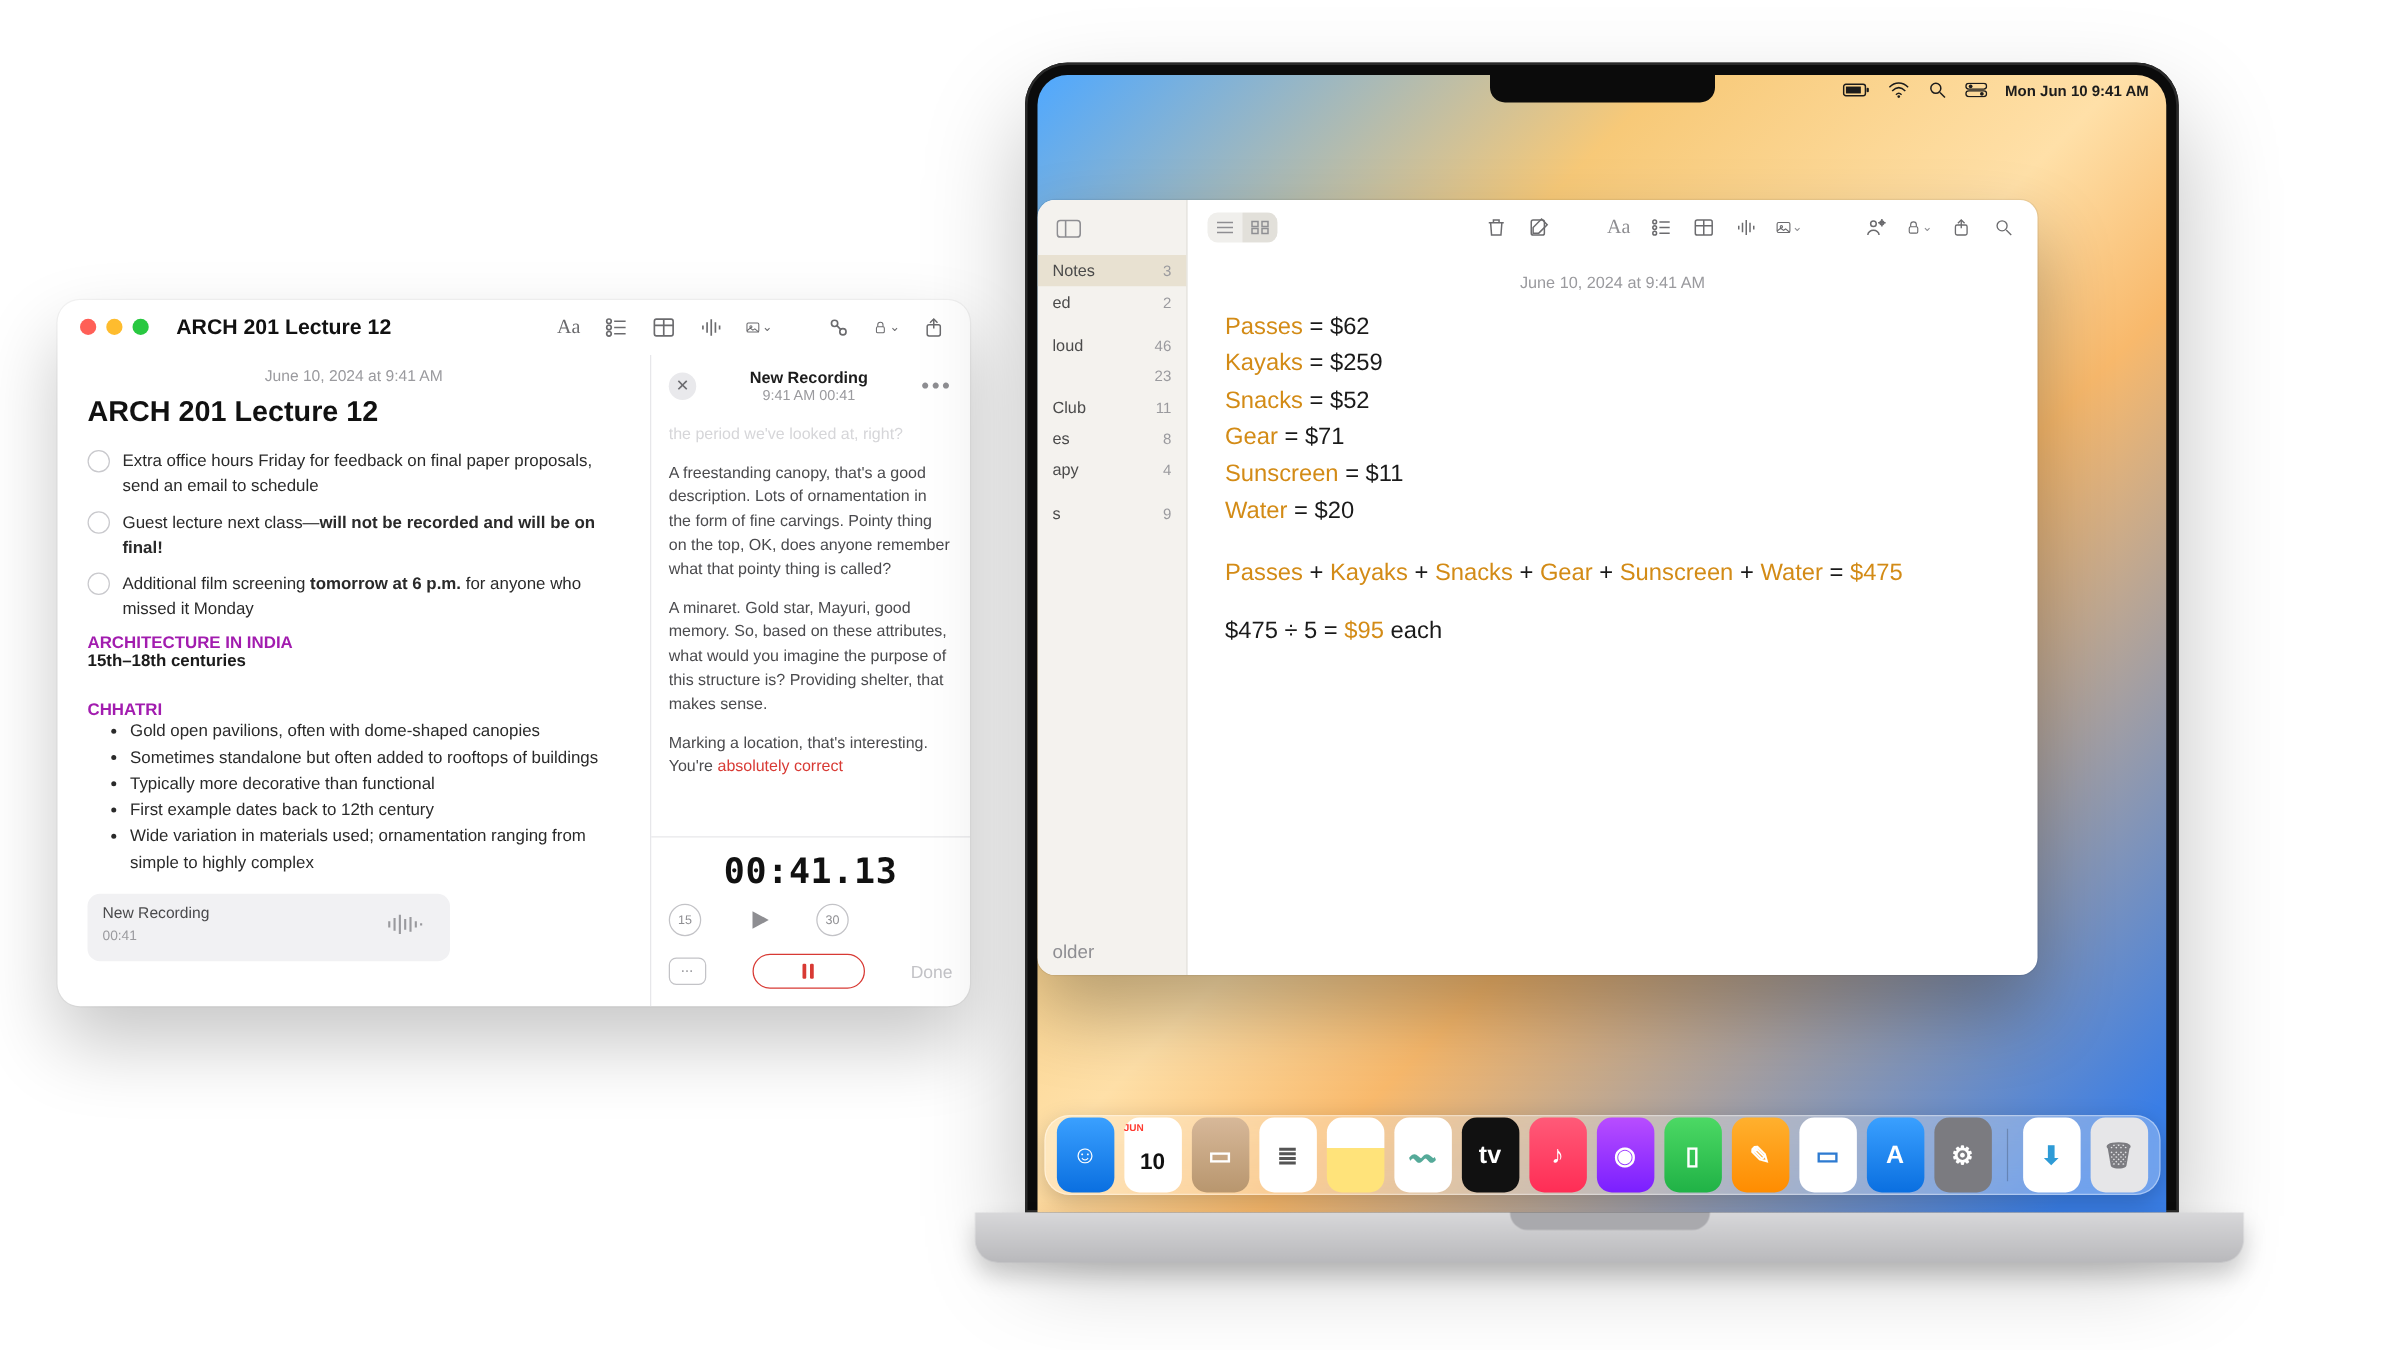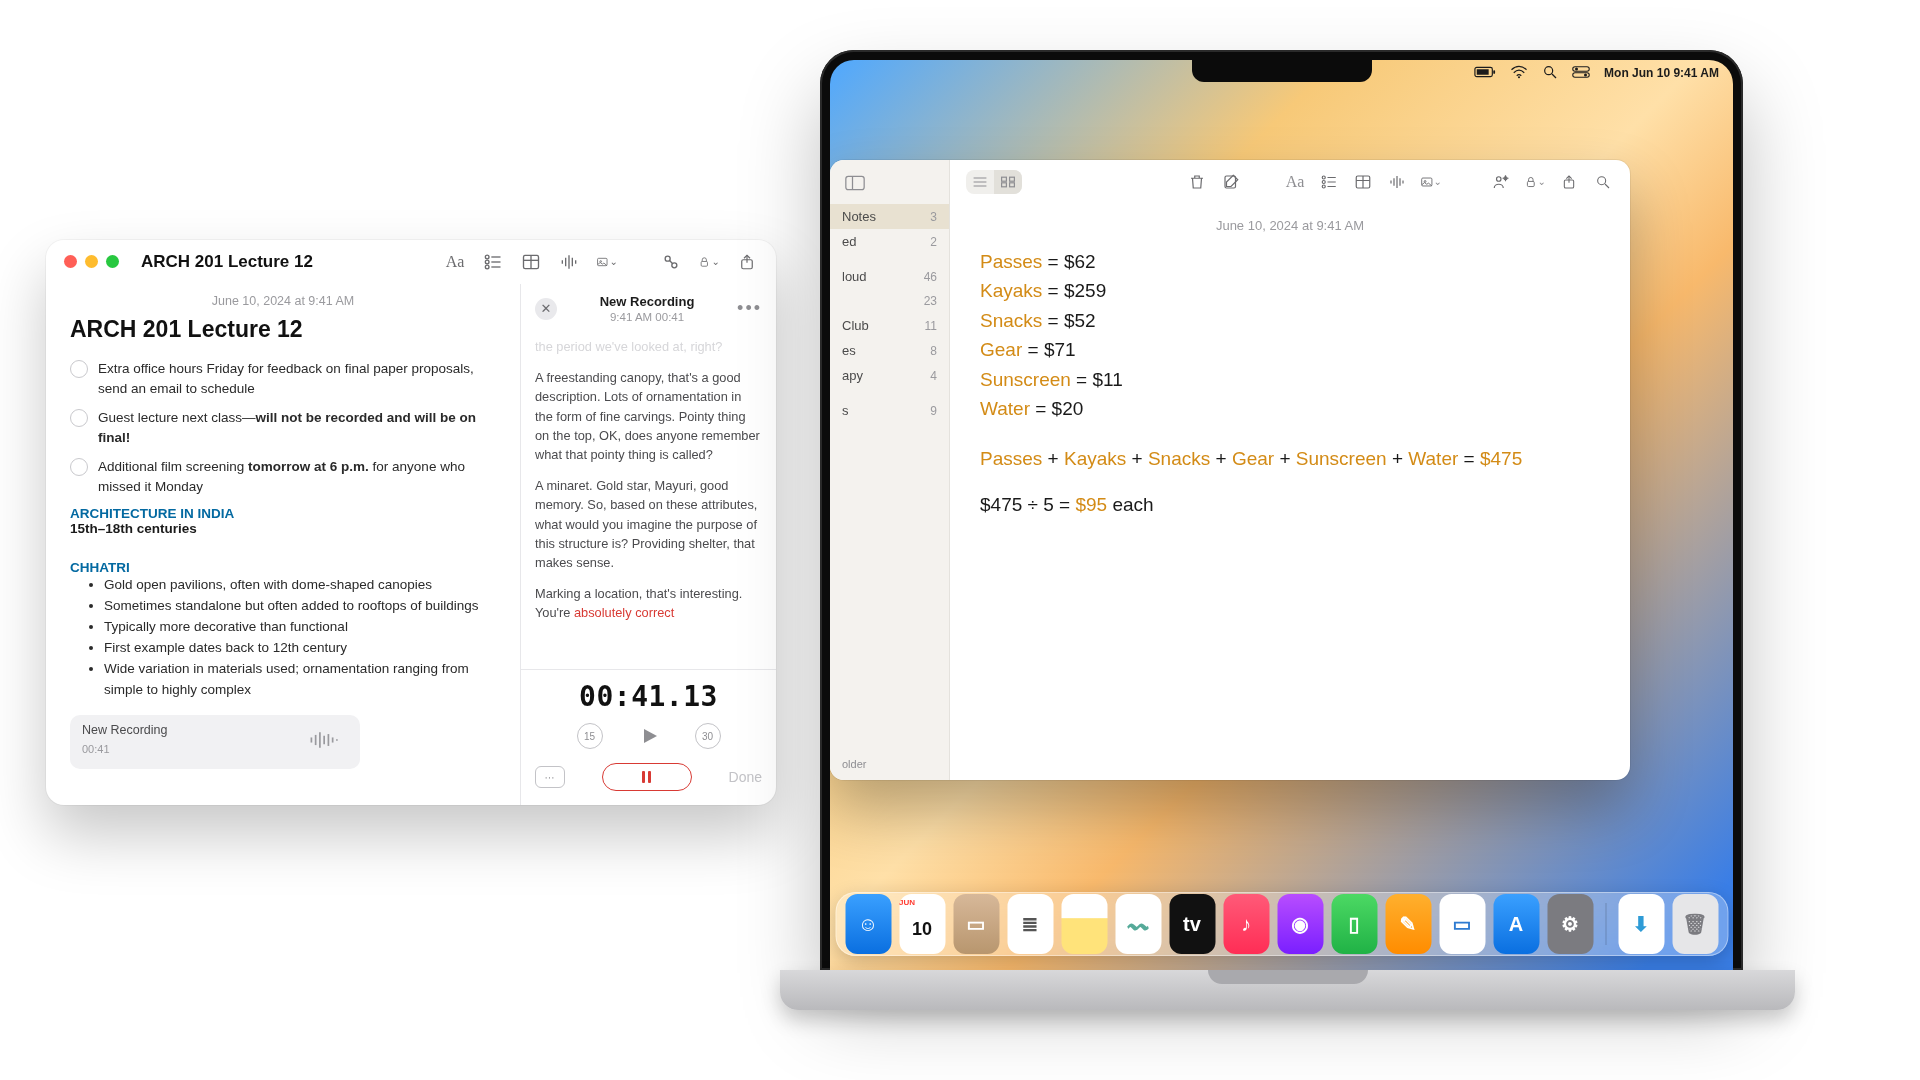"ARCHITECTURE IN INDIA" .note-section-h { color: #0369a1 -> #a21caf }
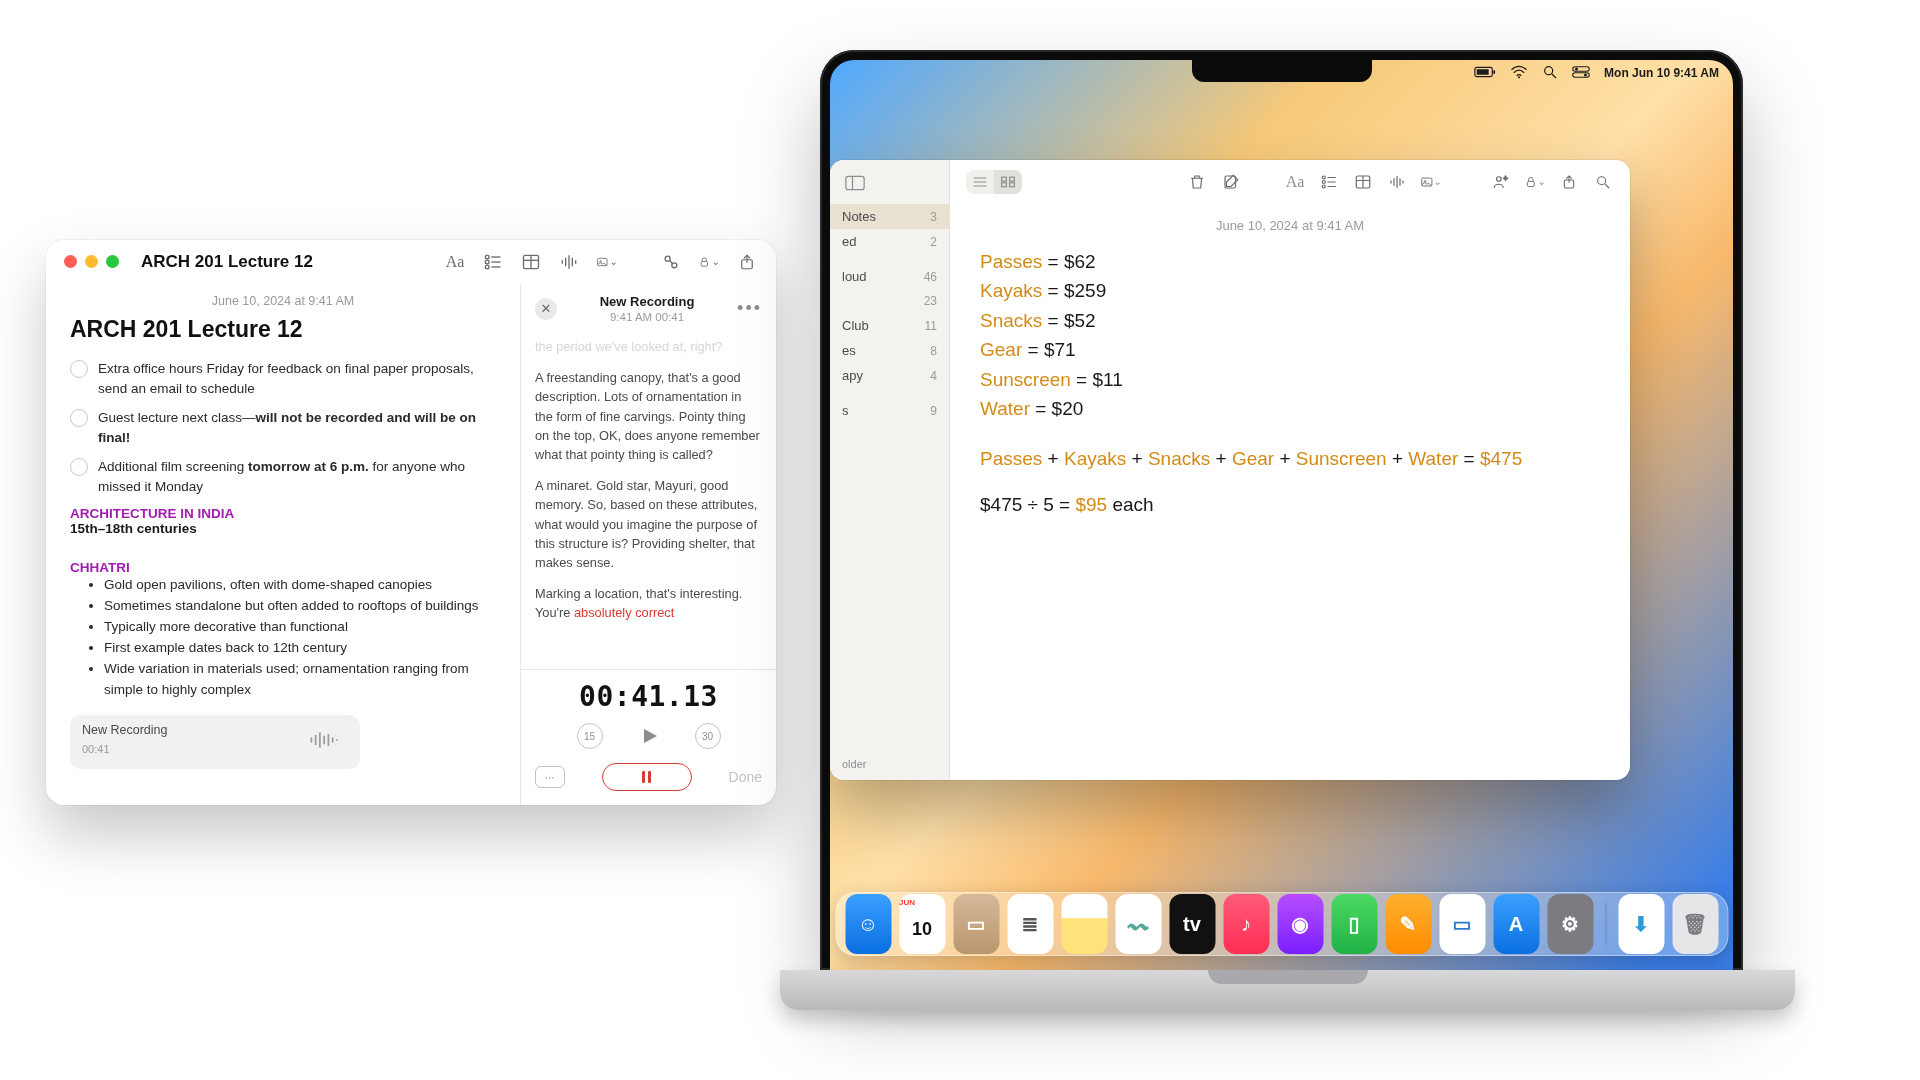"15" .controls { justify-content: center -> none }
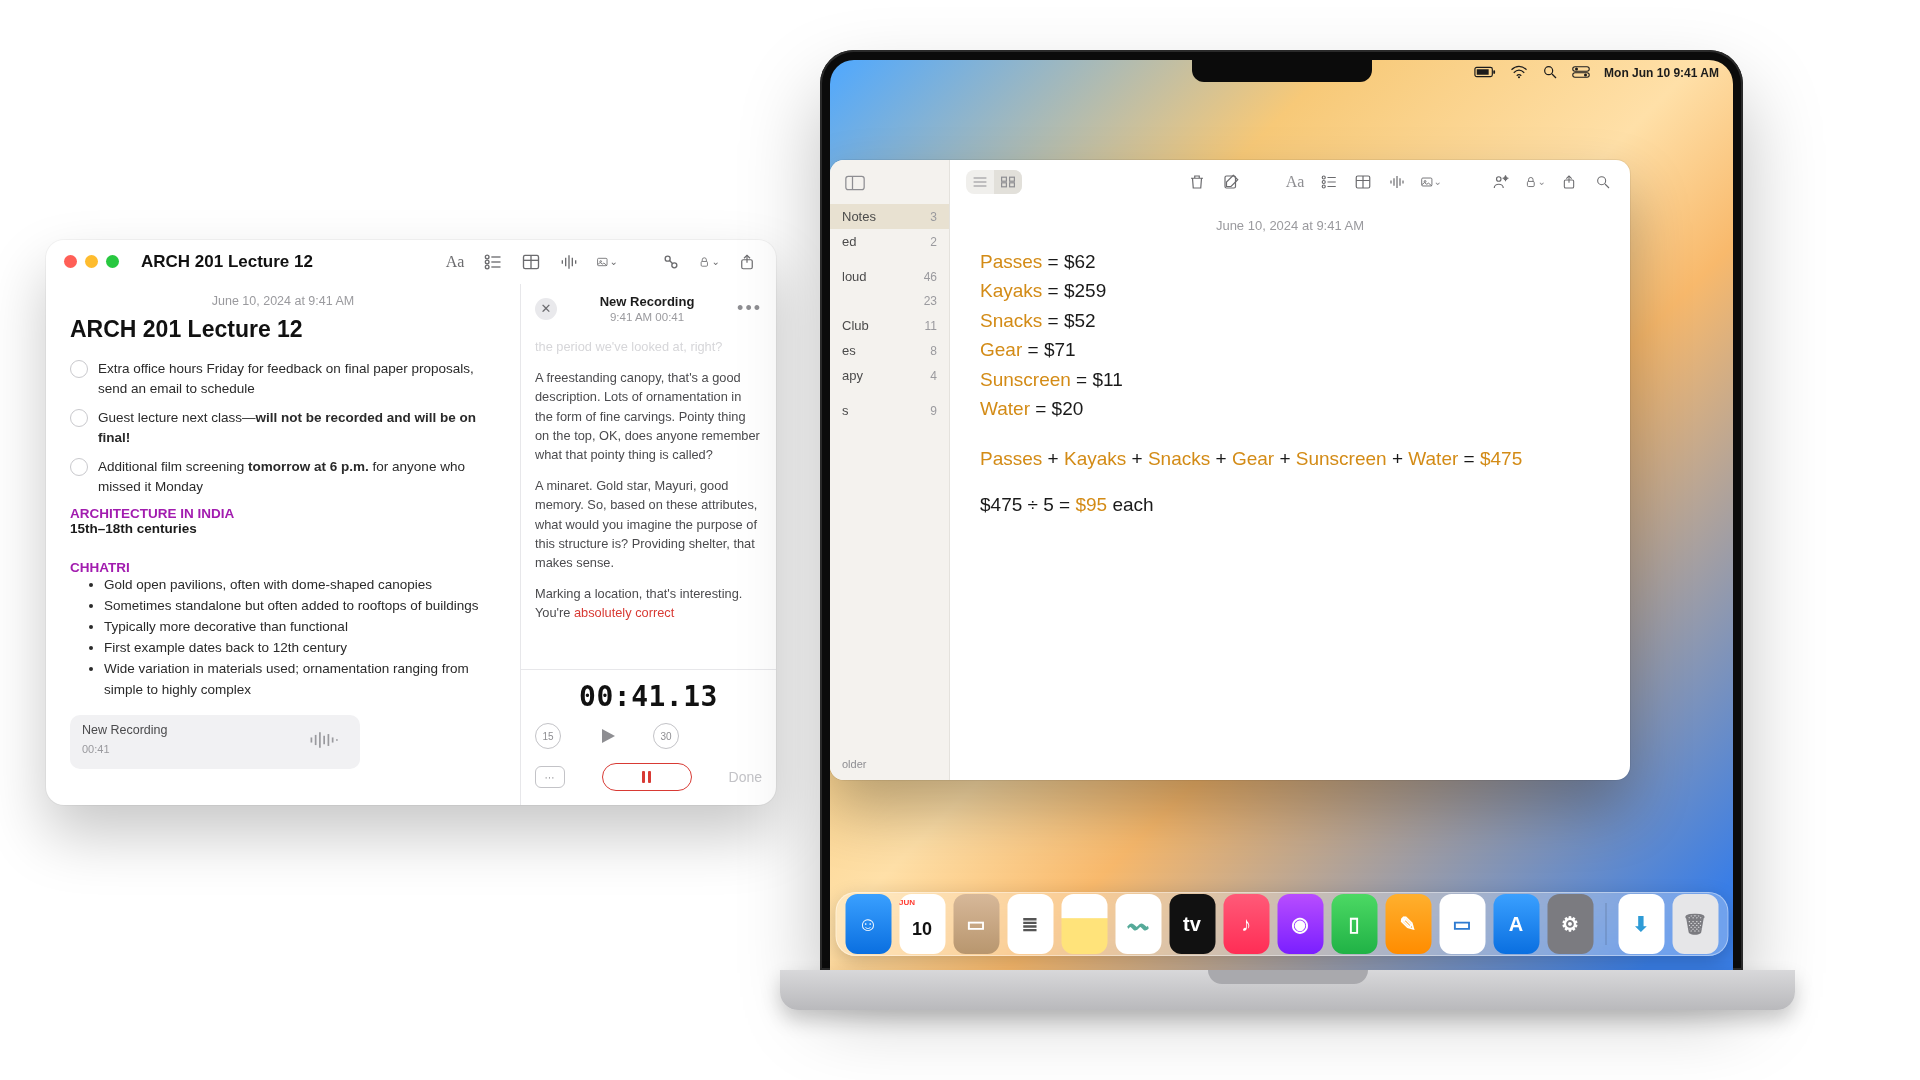"older" .sb-footer { font-size: 11px -> 15px }
